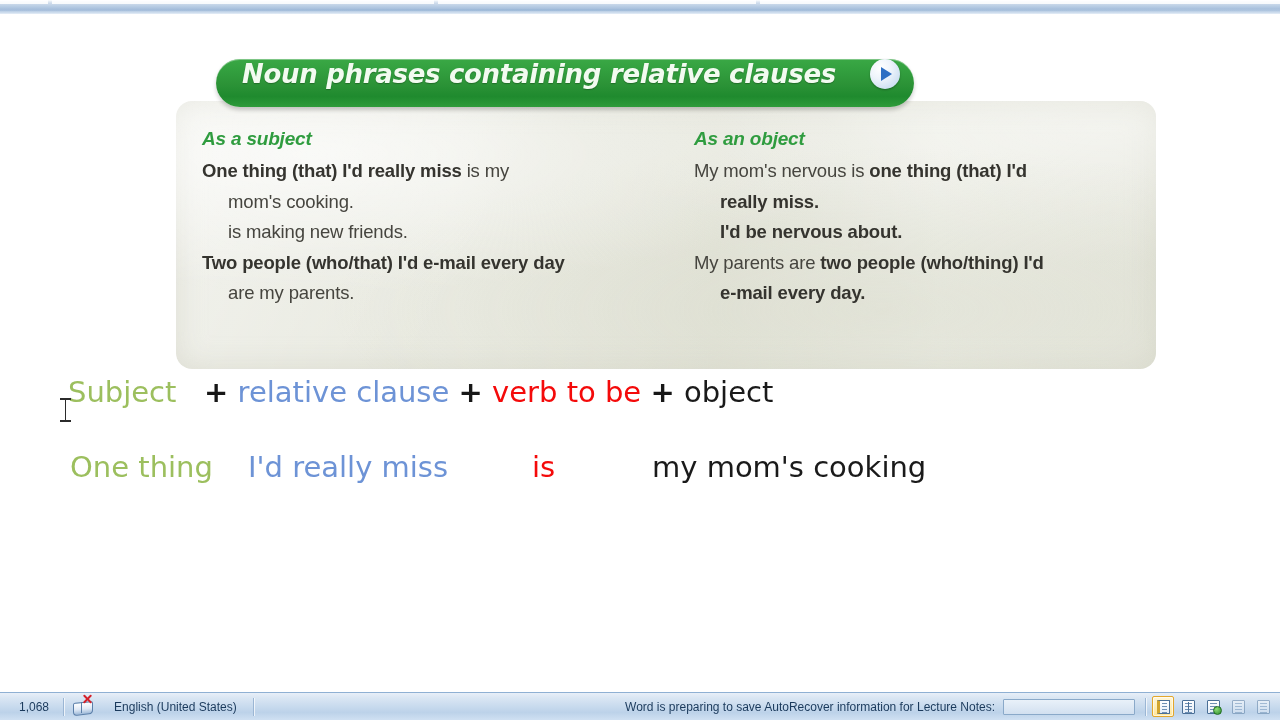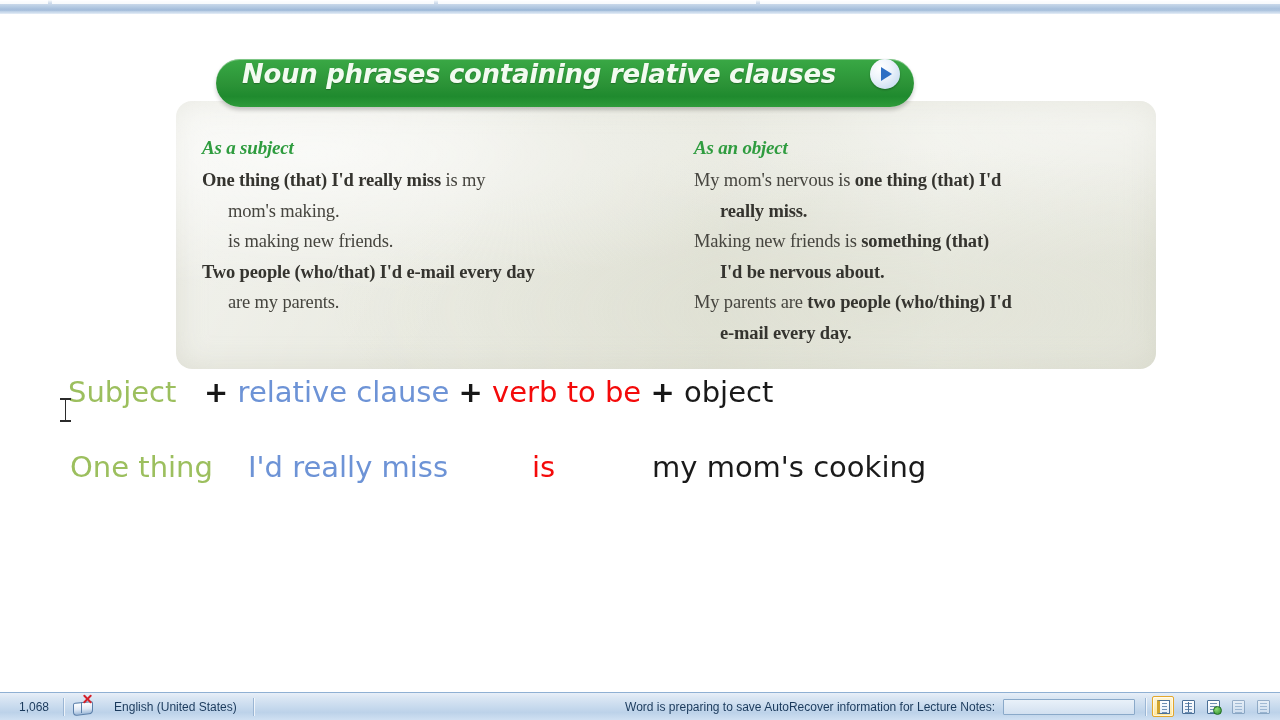"As a subject" .fig-col { font-family: Liberation Serif, serif -> Liberation Sans, sans-serif; top: 78px -> 69px }
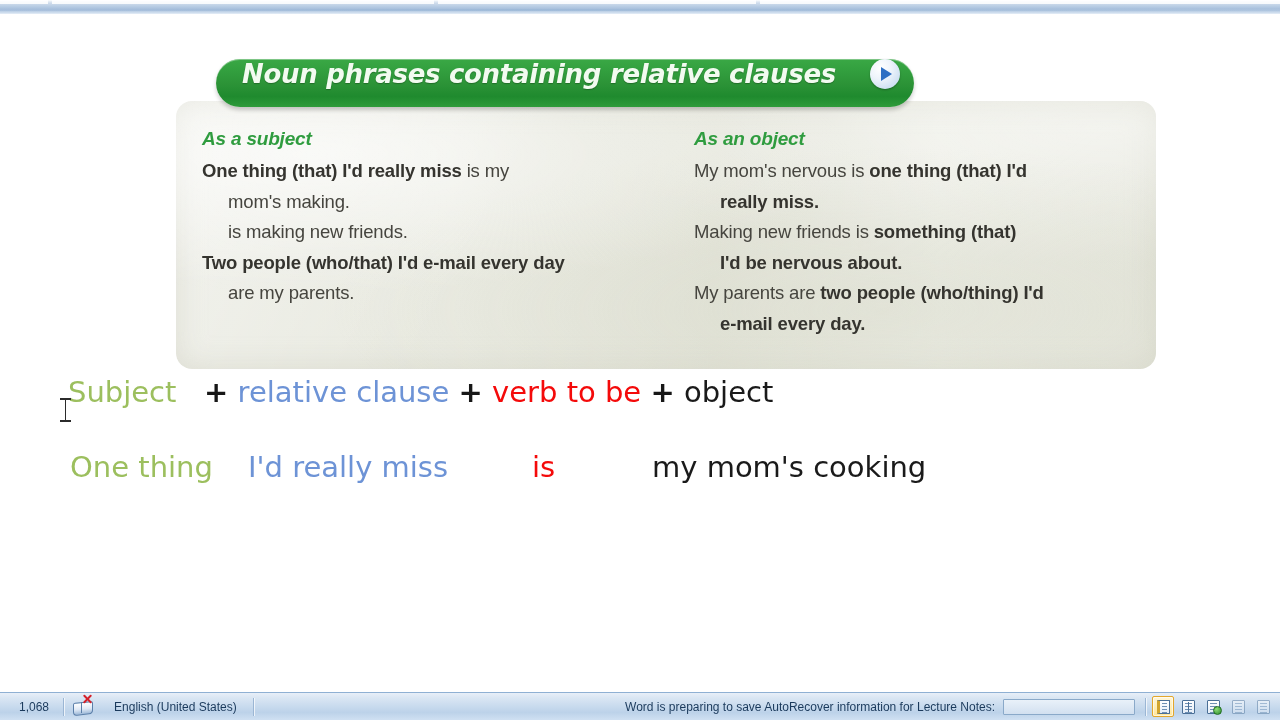"mom's making." span { text: making -> cooking }
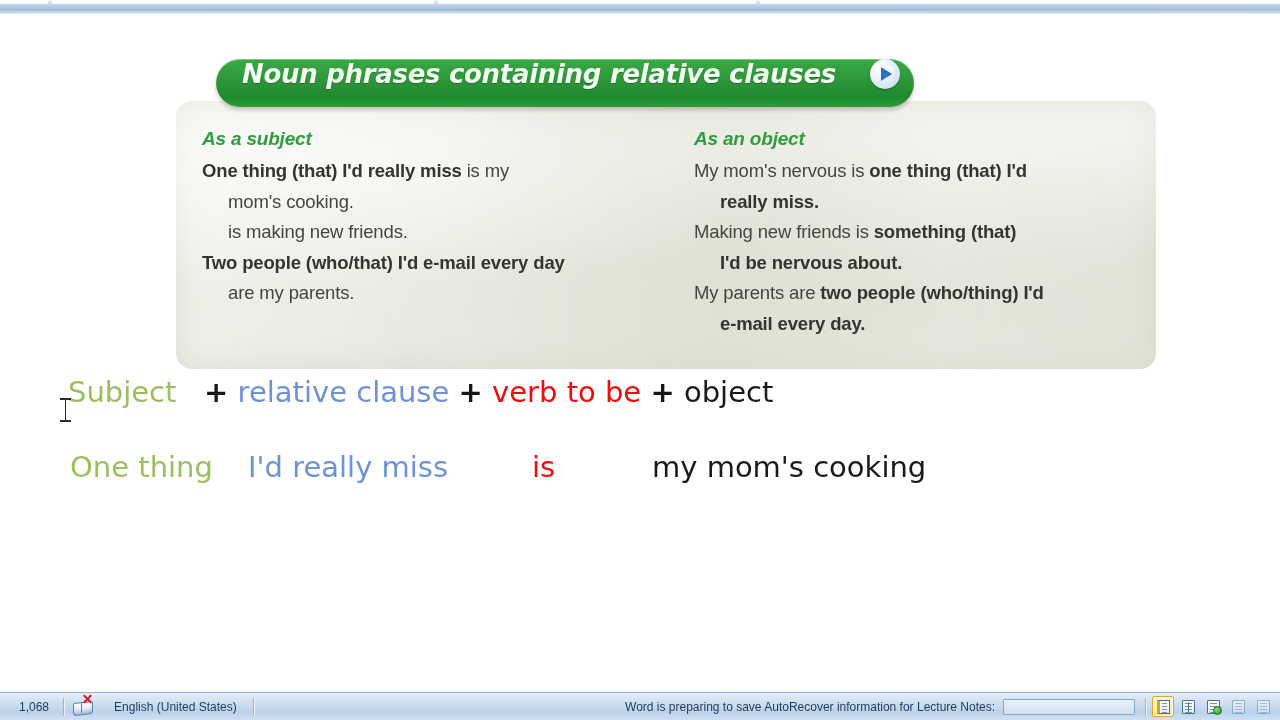"Making new friends is something" div.fig-line { html: <div> <span>Making new friends is </span><span>something (that)</span> </div> -> none }
